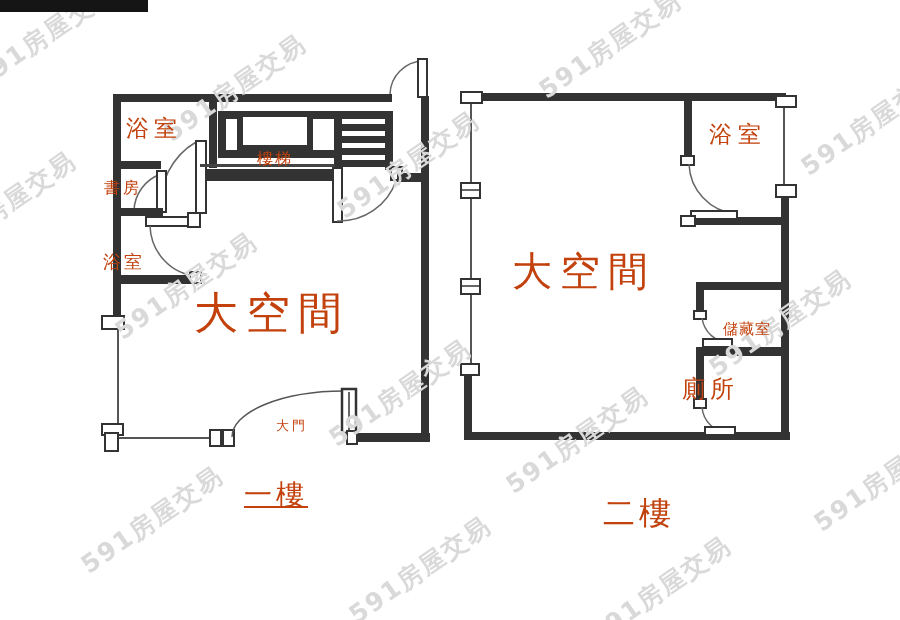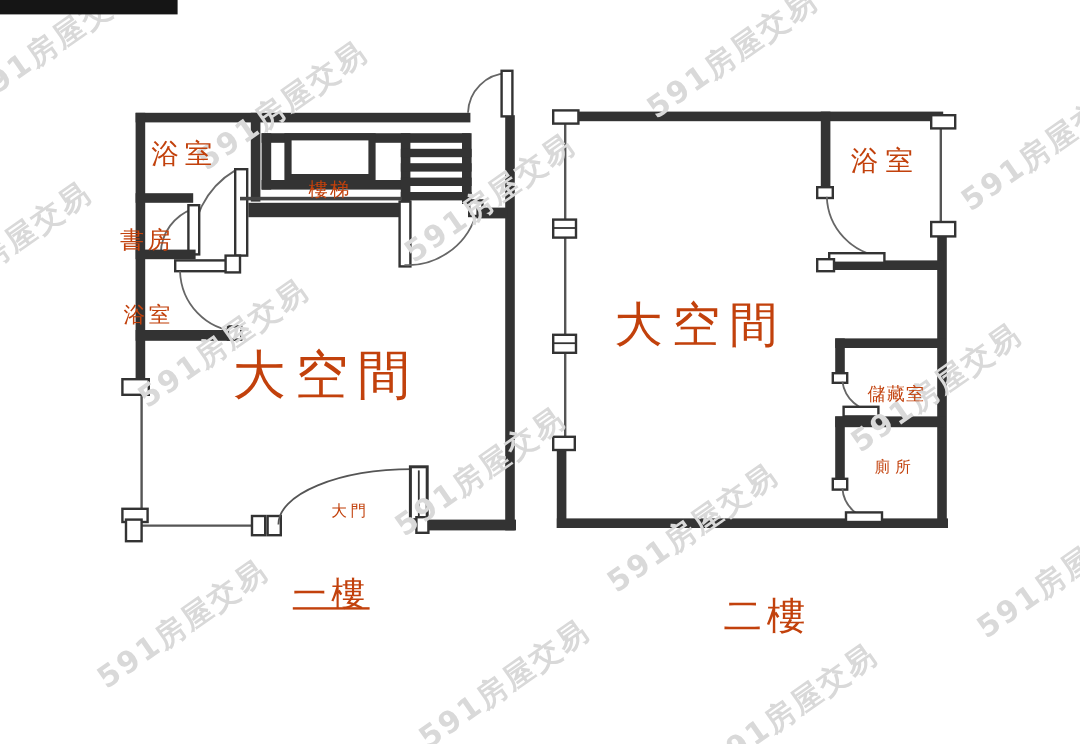"書房" div.label { font-size: 20px -> 16px; top: 200px -> 188px }
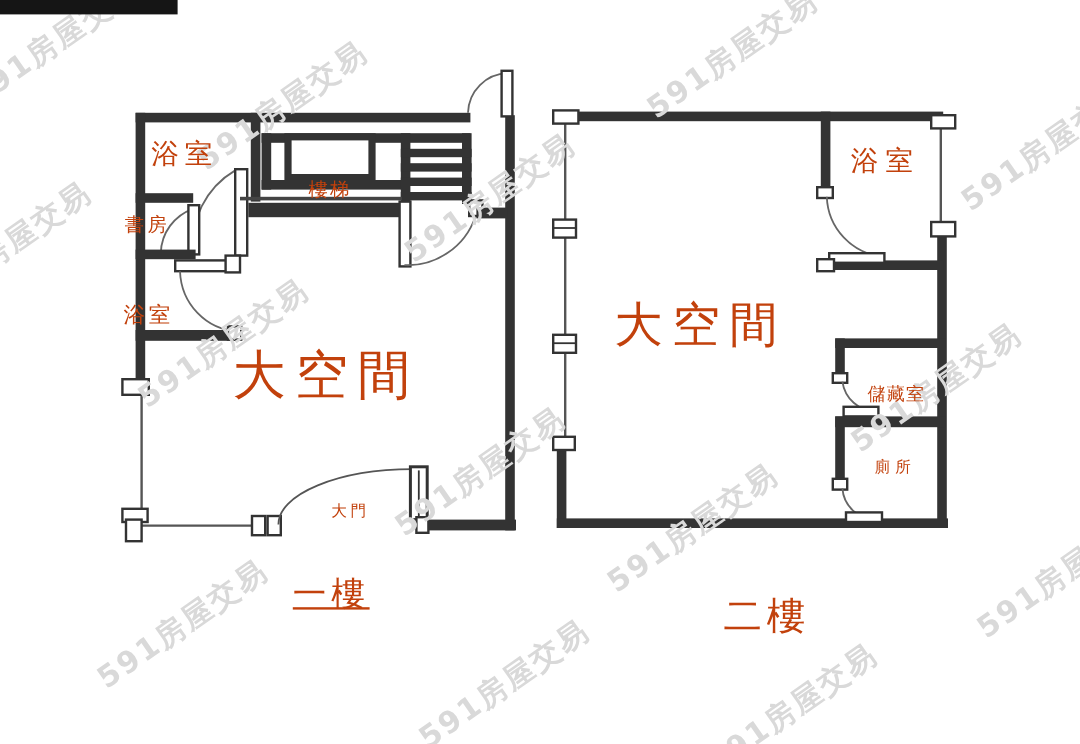"廁所" div.label { font-size: 13px -> 24px; left: 746px -> 710px }
